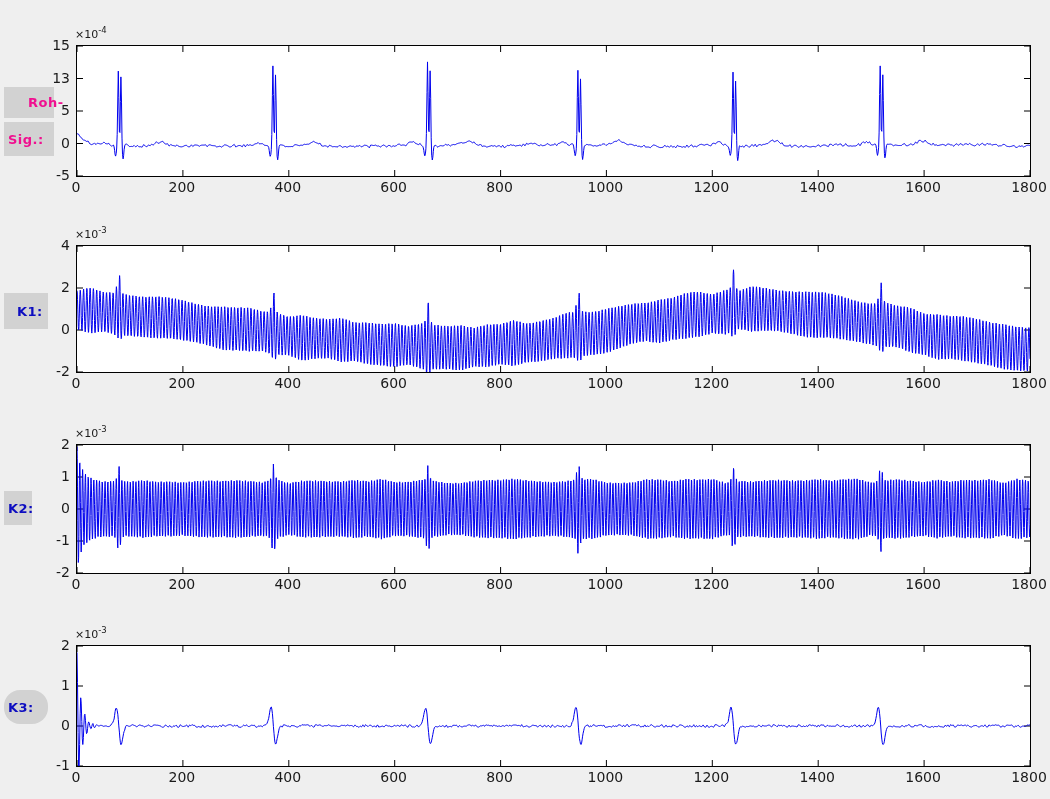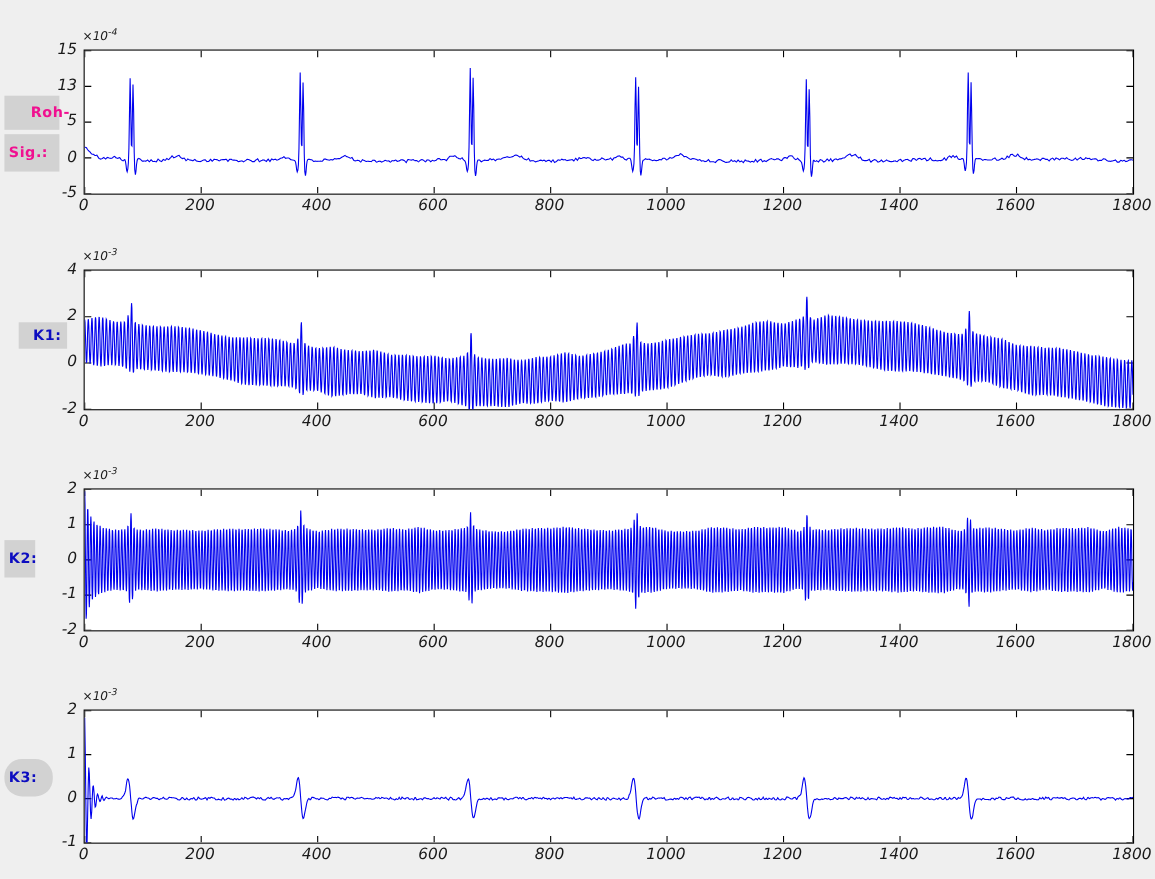"×10-4" .plot-section { font-style: italic -> none }
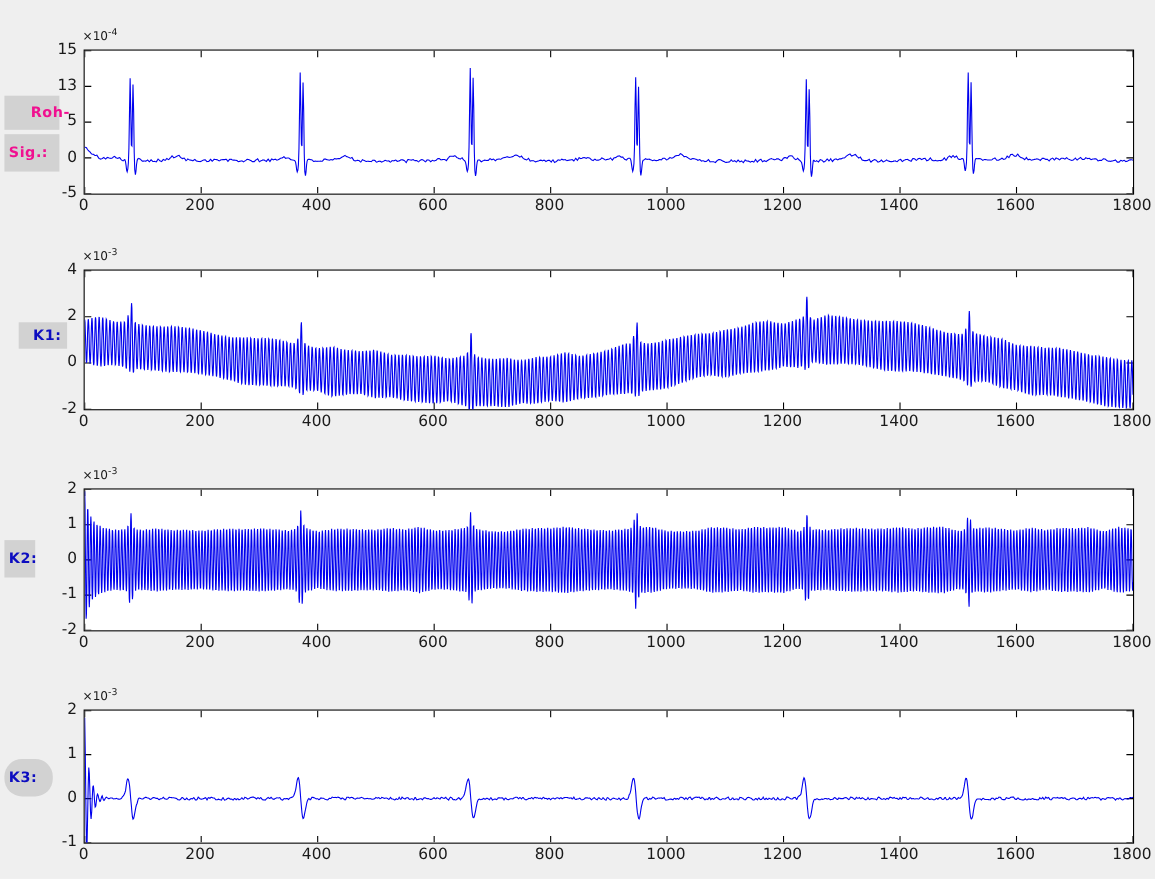"K1:" .lbl-k1 { height: 24px -> 36px; left: 17px -> 4px }
